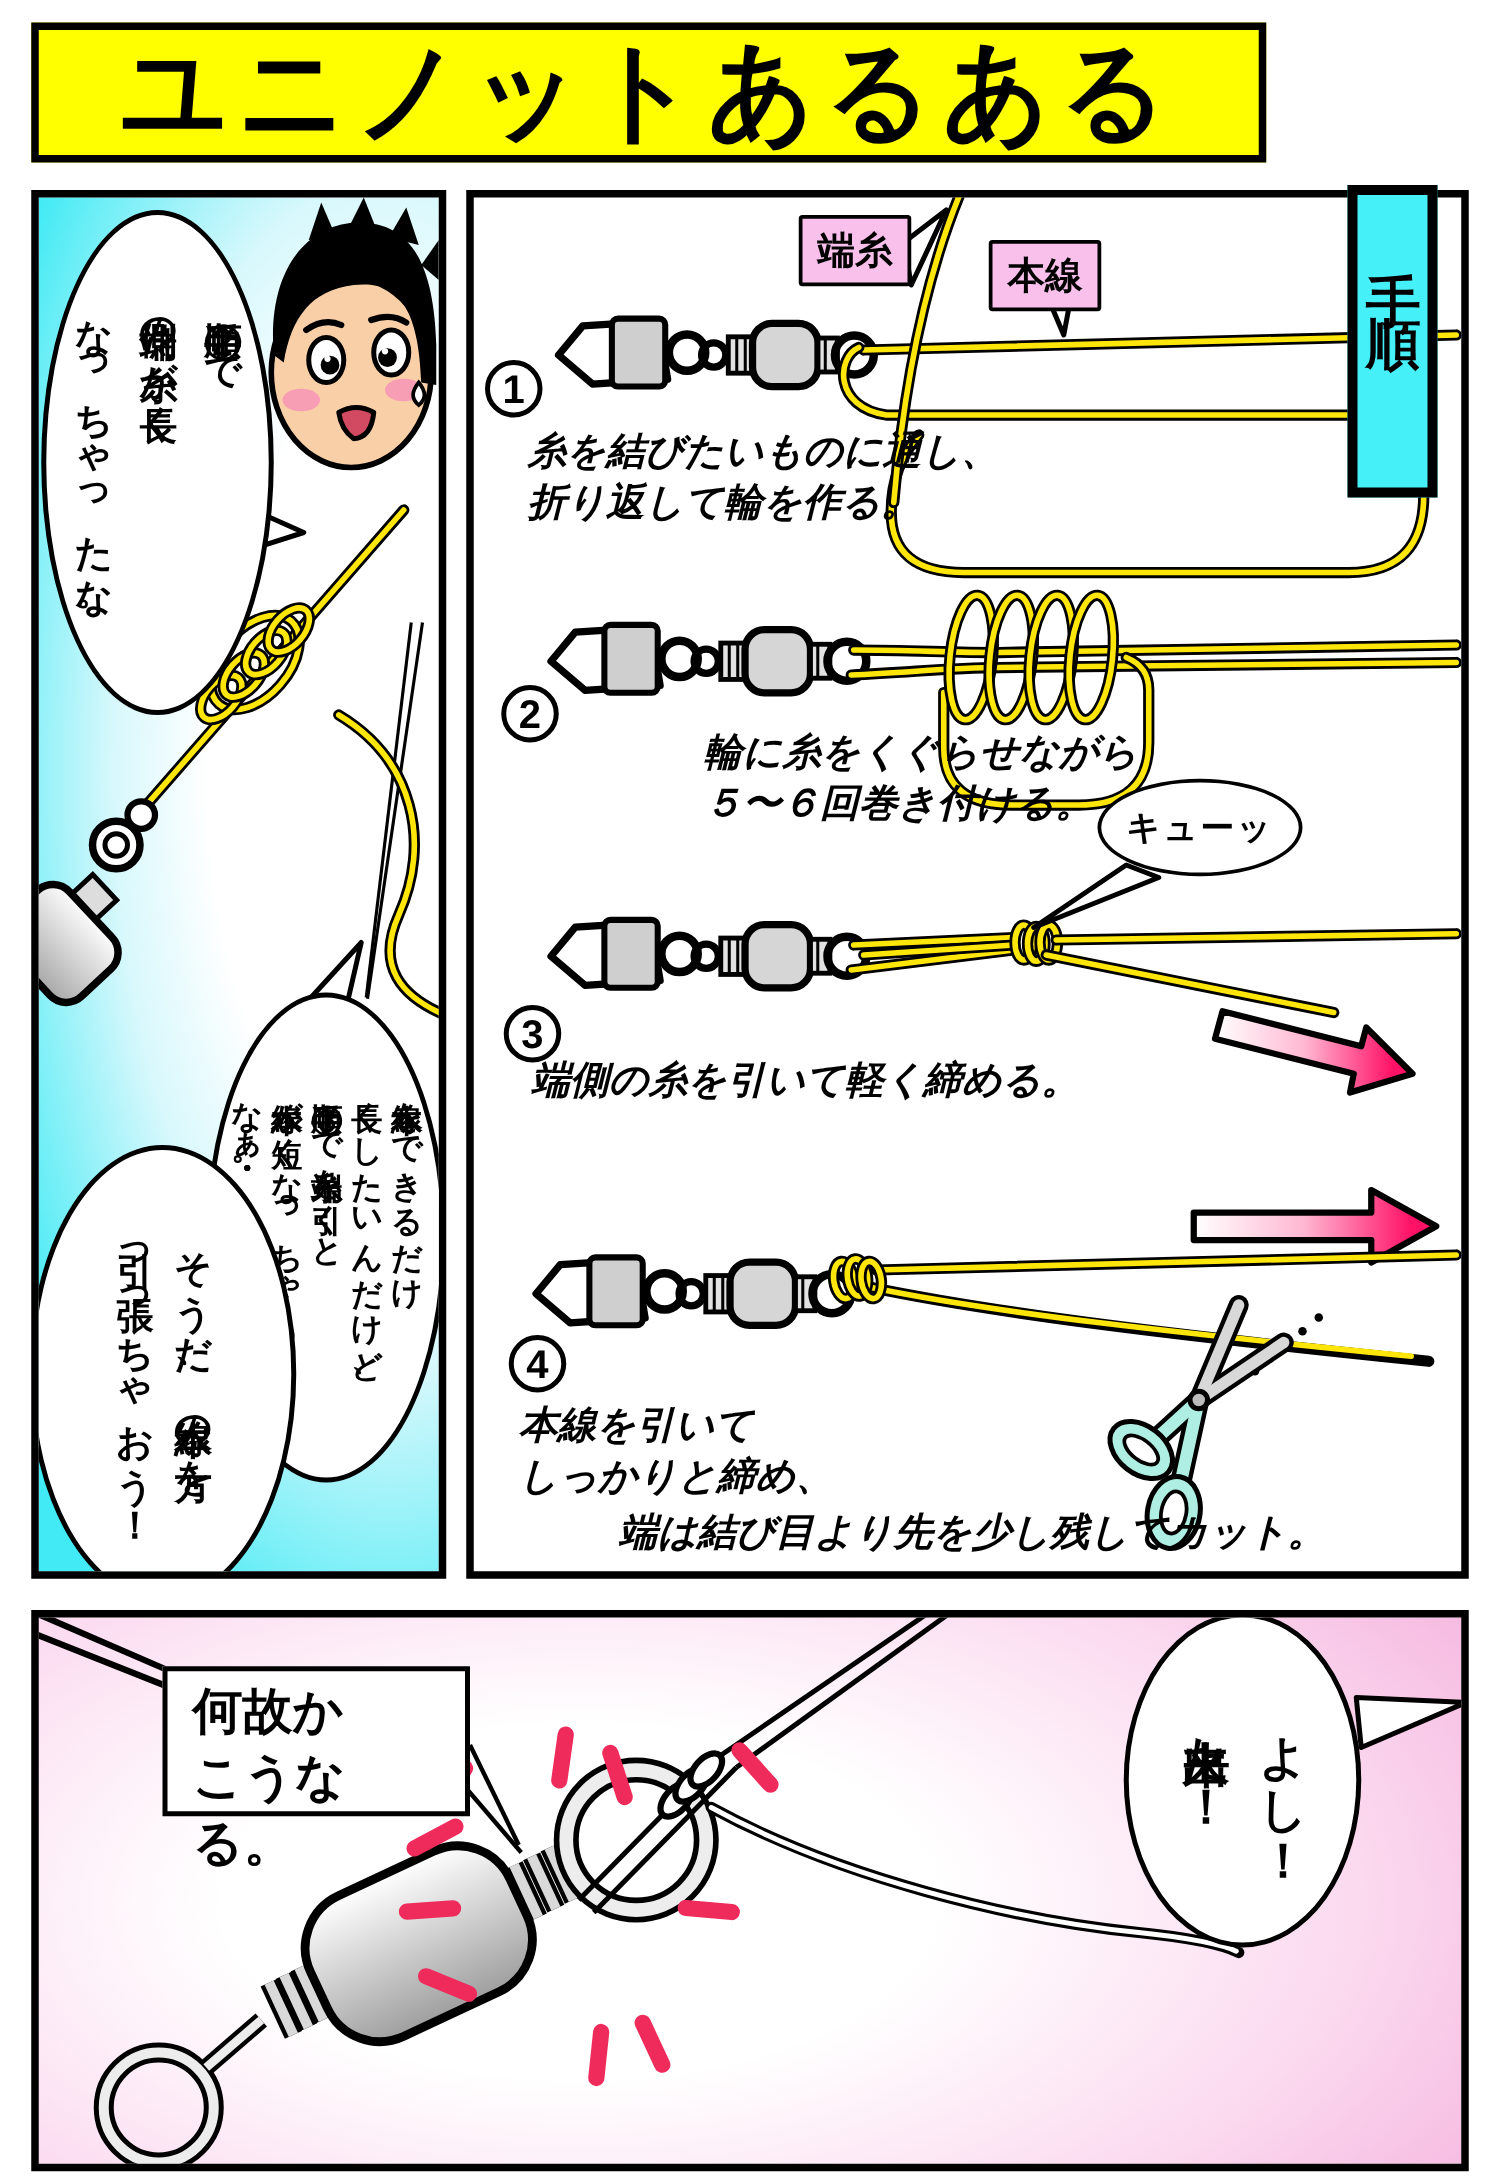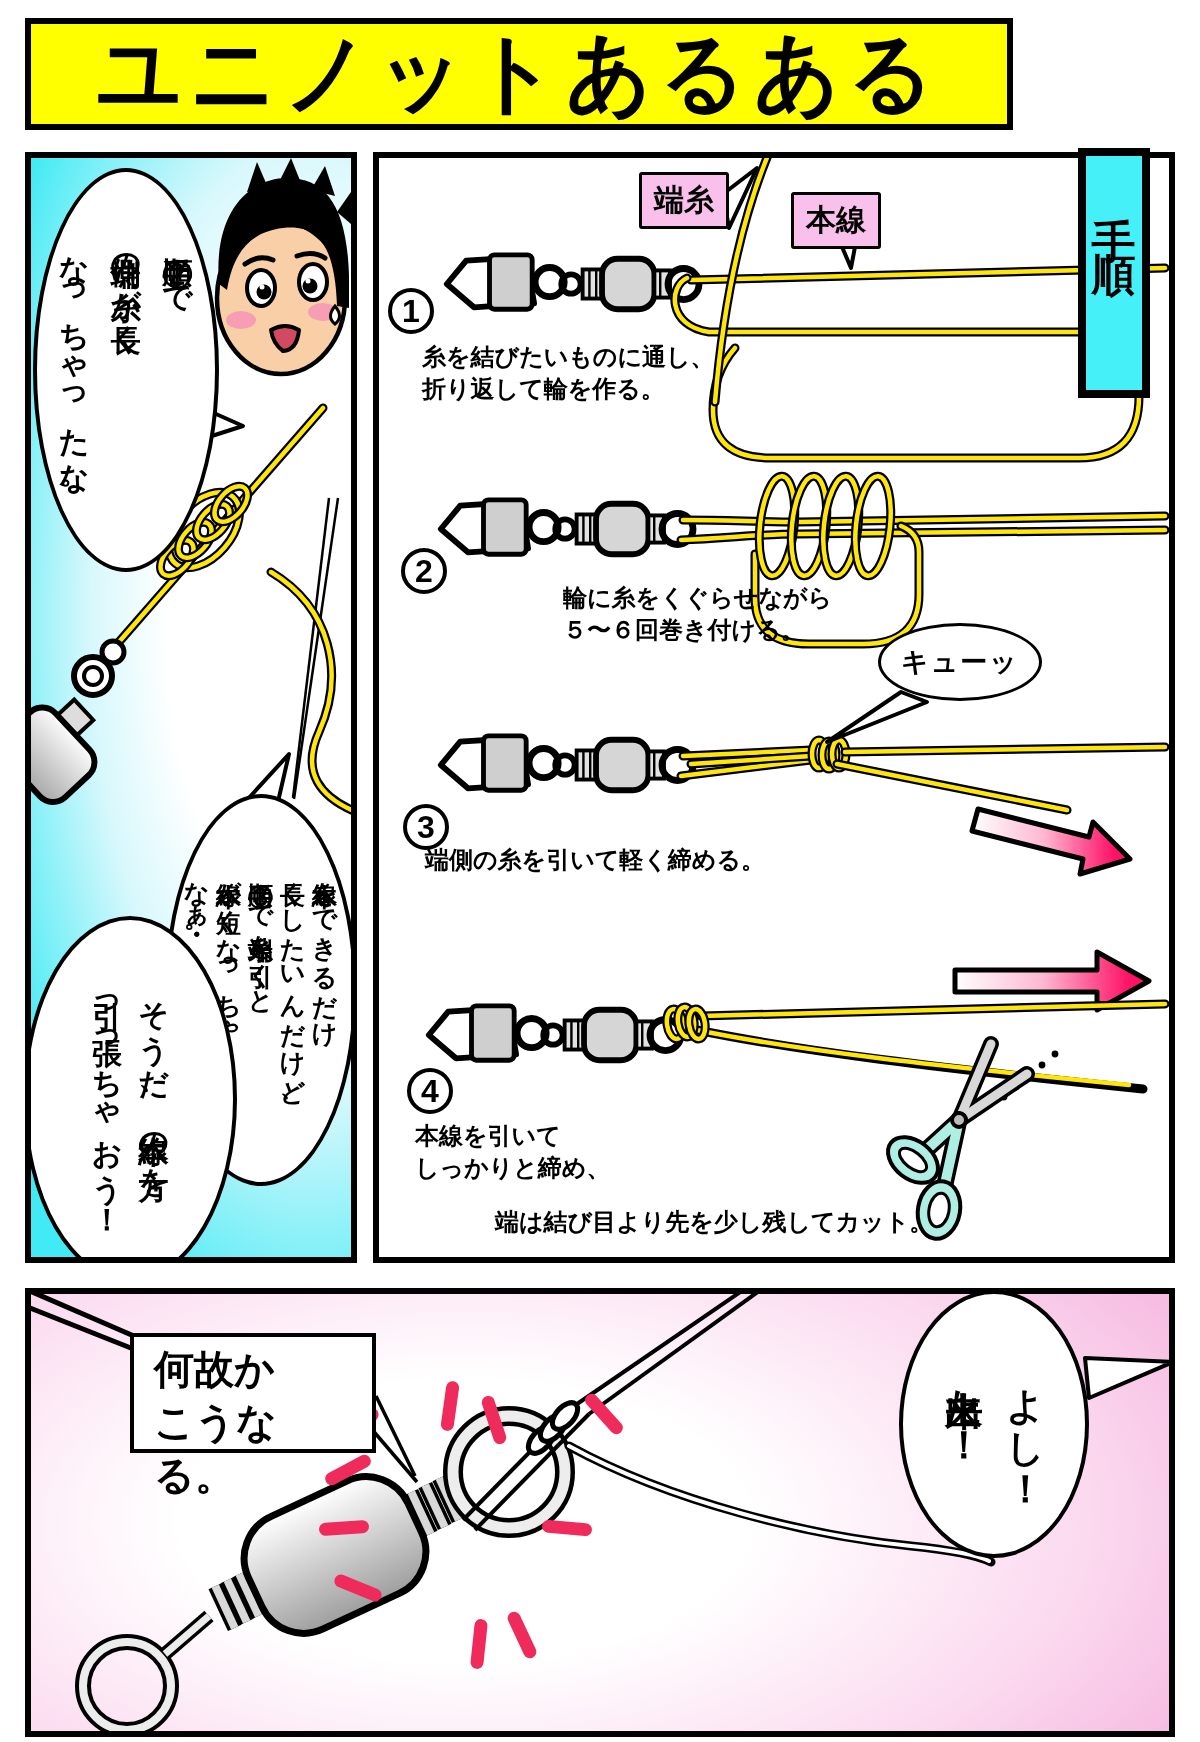"糸を結びたいものに通し、" .cap { font-size: 24px -> 31px; font-style: none -> italic }
